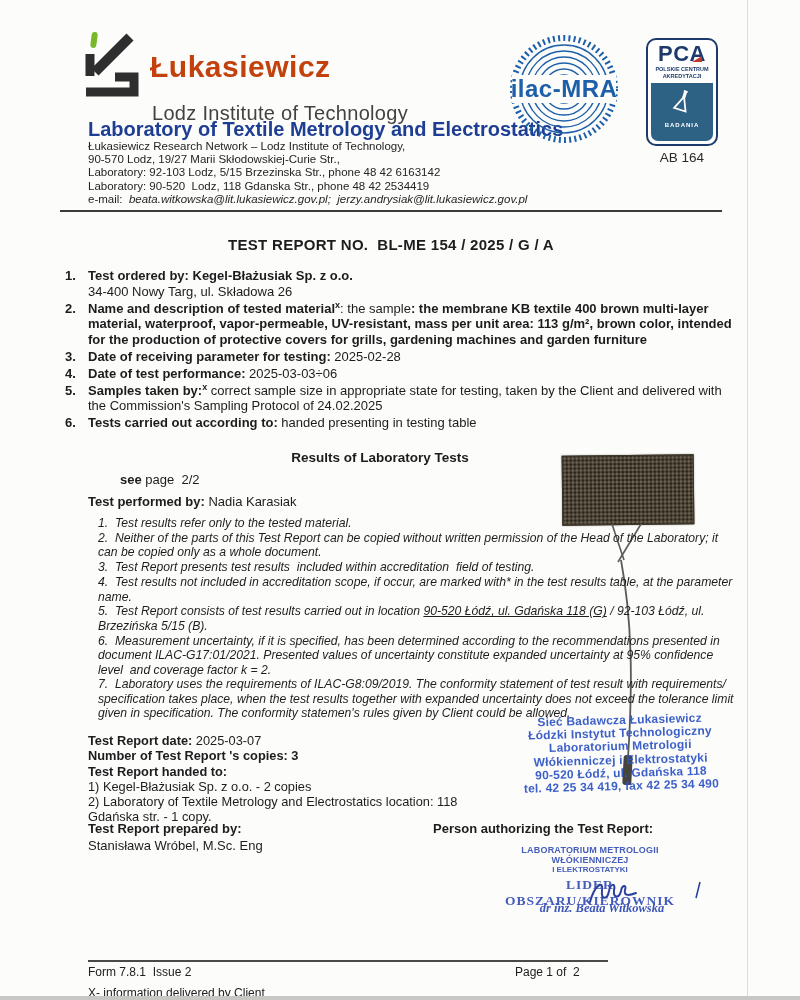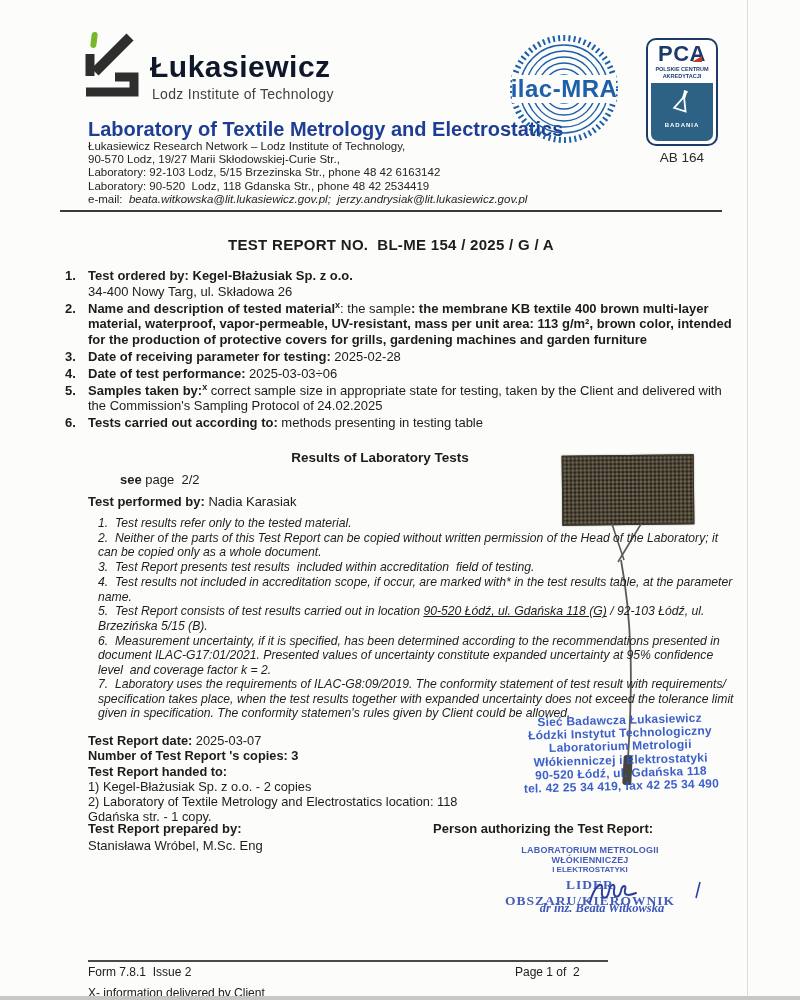"Łukasiewicz" .brand { color: #0f172a -> #c2410c }
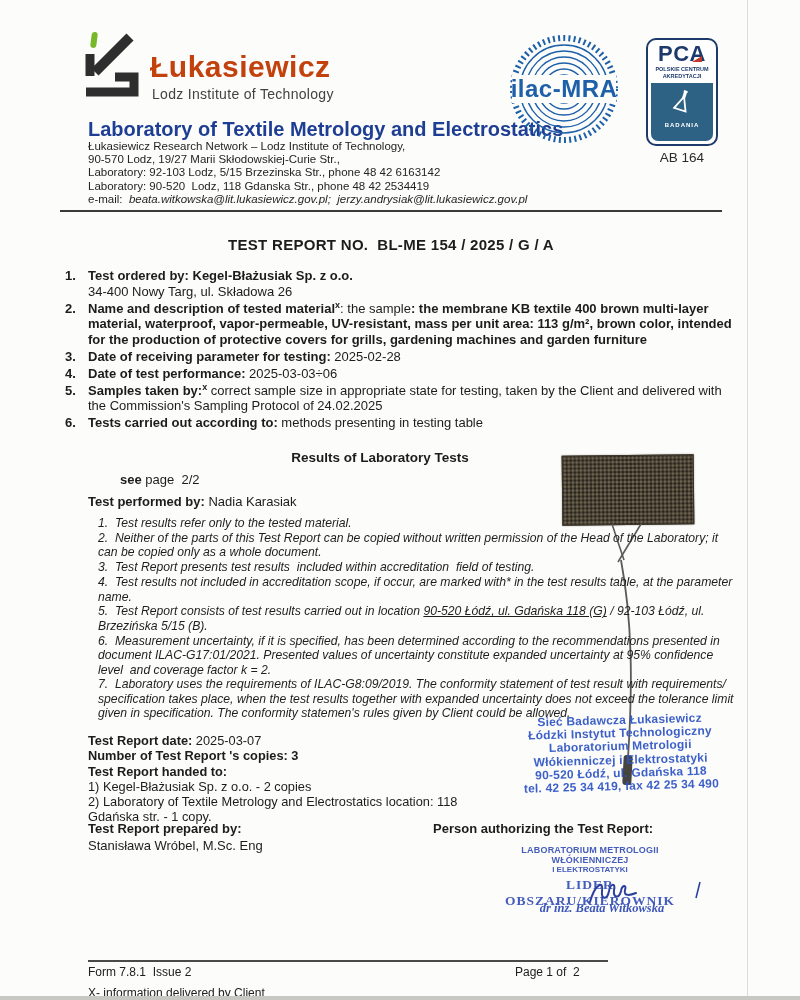"Lodz Institute of Technology" .brandsub { font-size: 14px -> 20px; margin-top: none -> 16px }
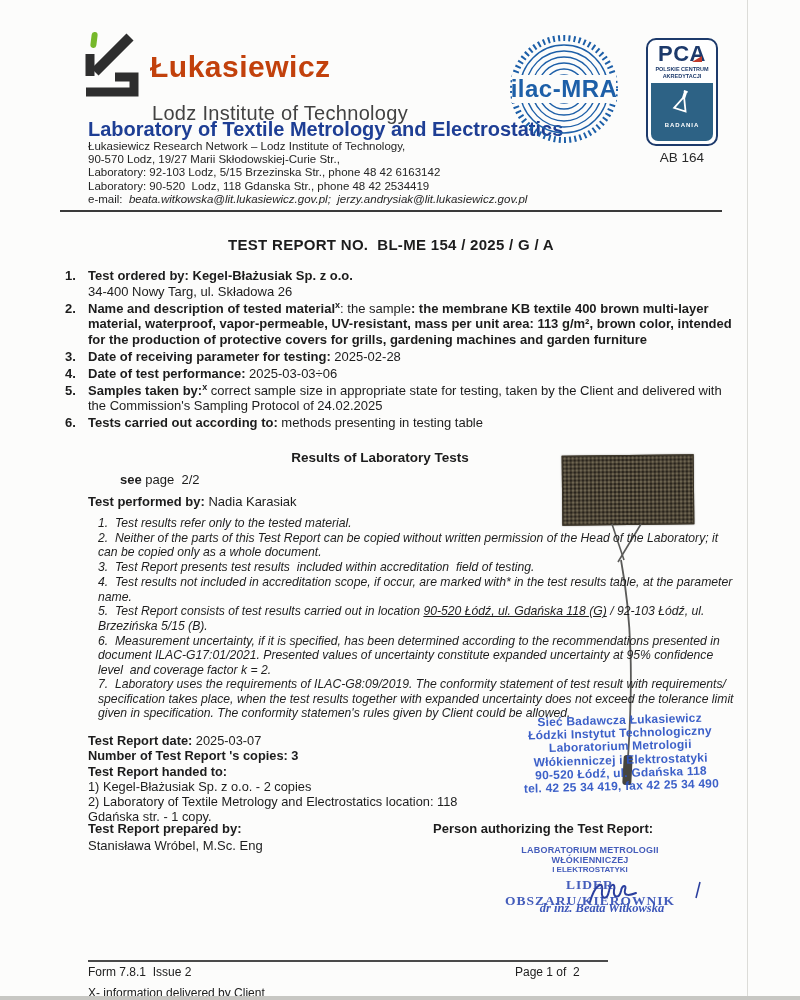"methods presenting in testing table" span { text: methods -> handed }
